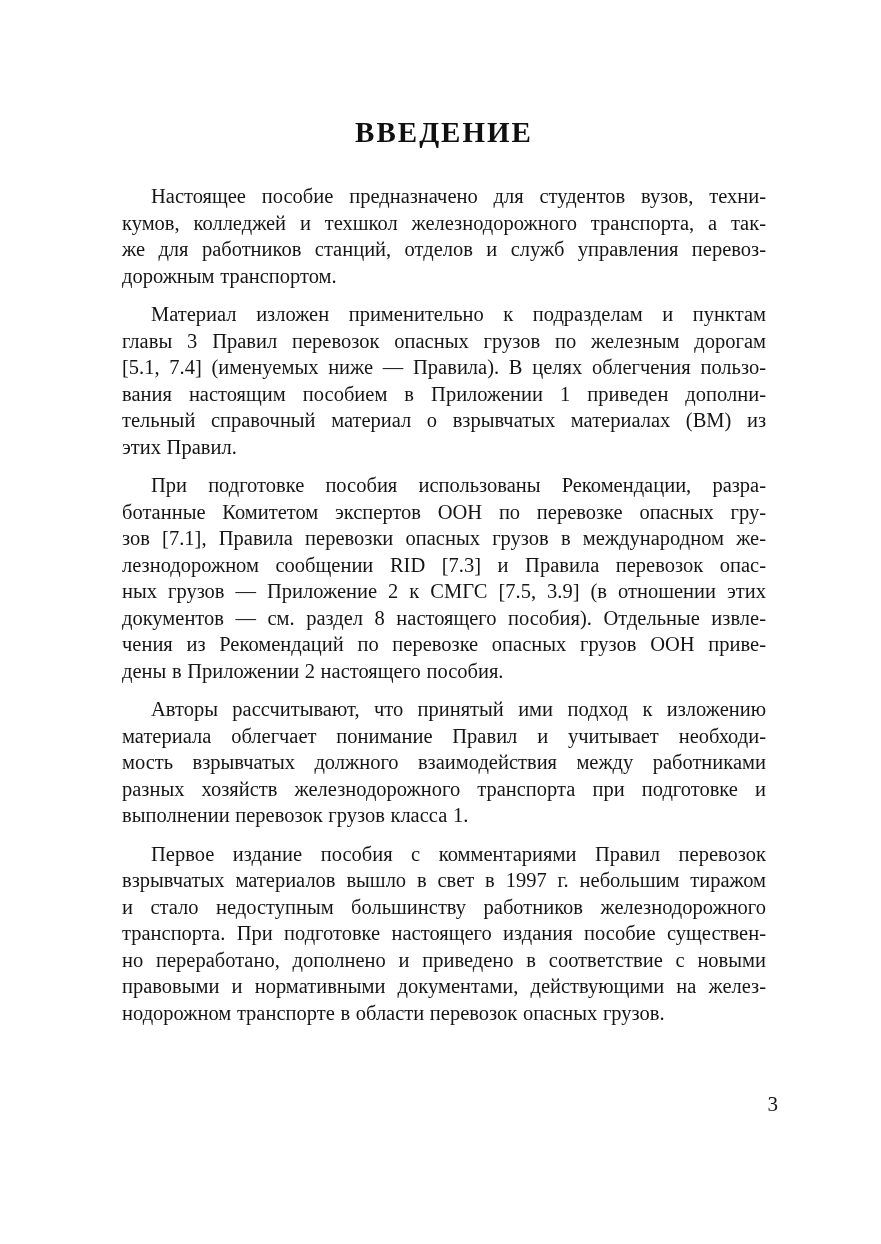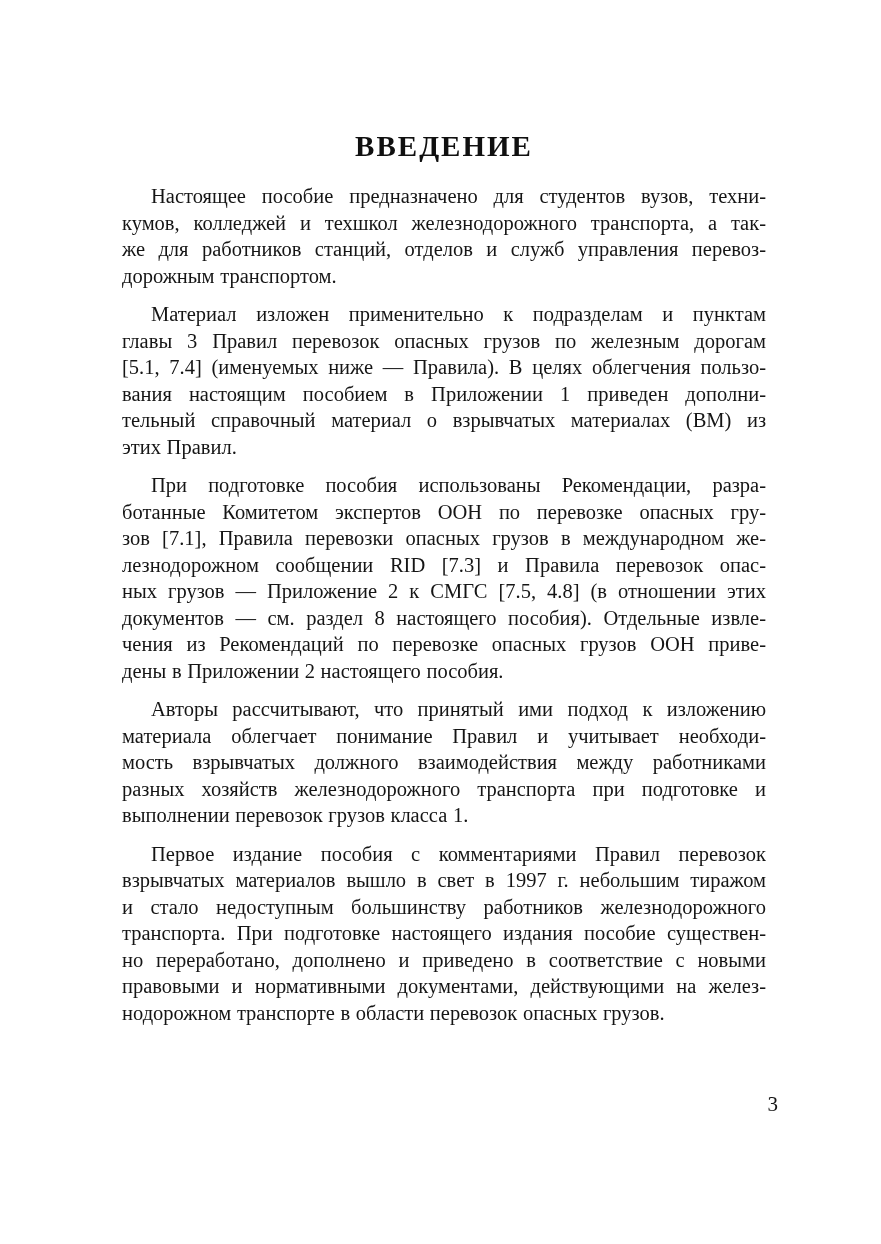"ВВЕДЕНИЕ" .title { top: 130px -> 116px }
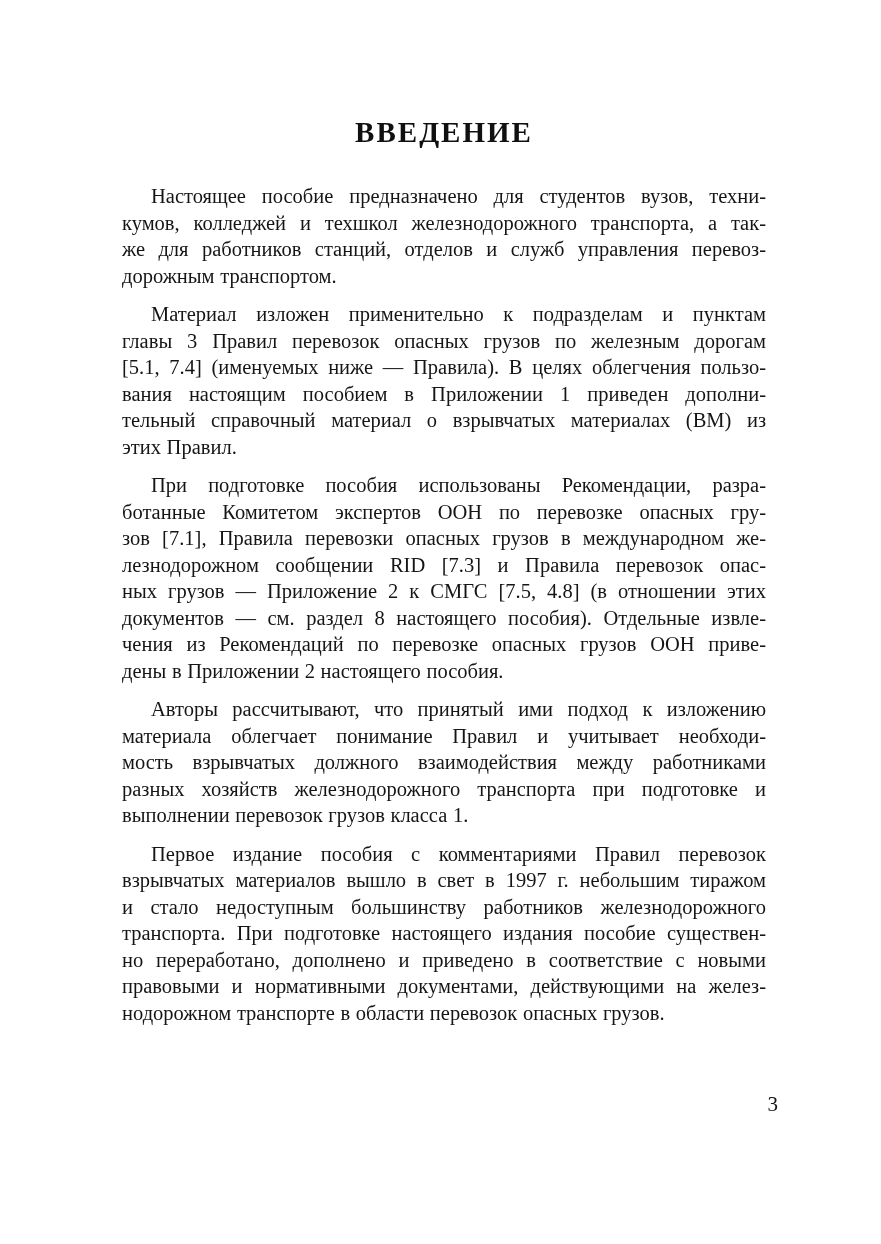"ных грузов — Приложение 2" div.line { text: 4.8 -> 3.9 }
